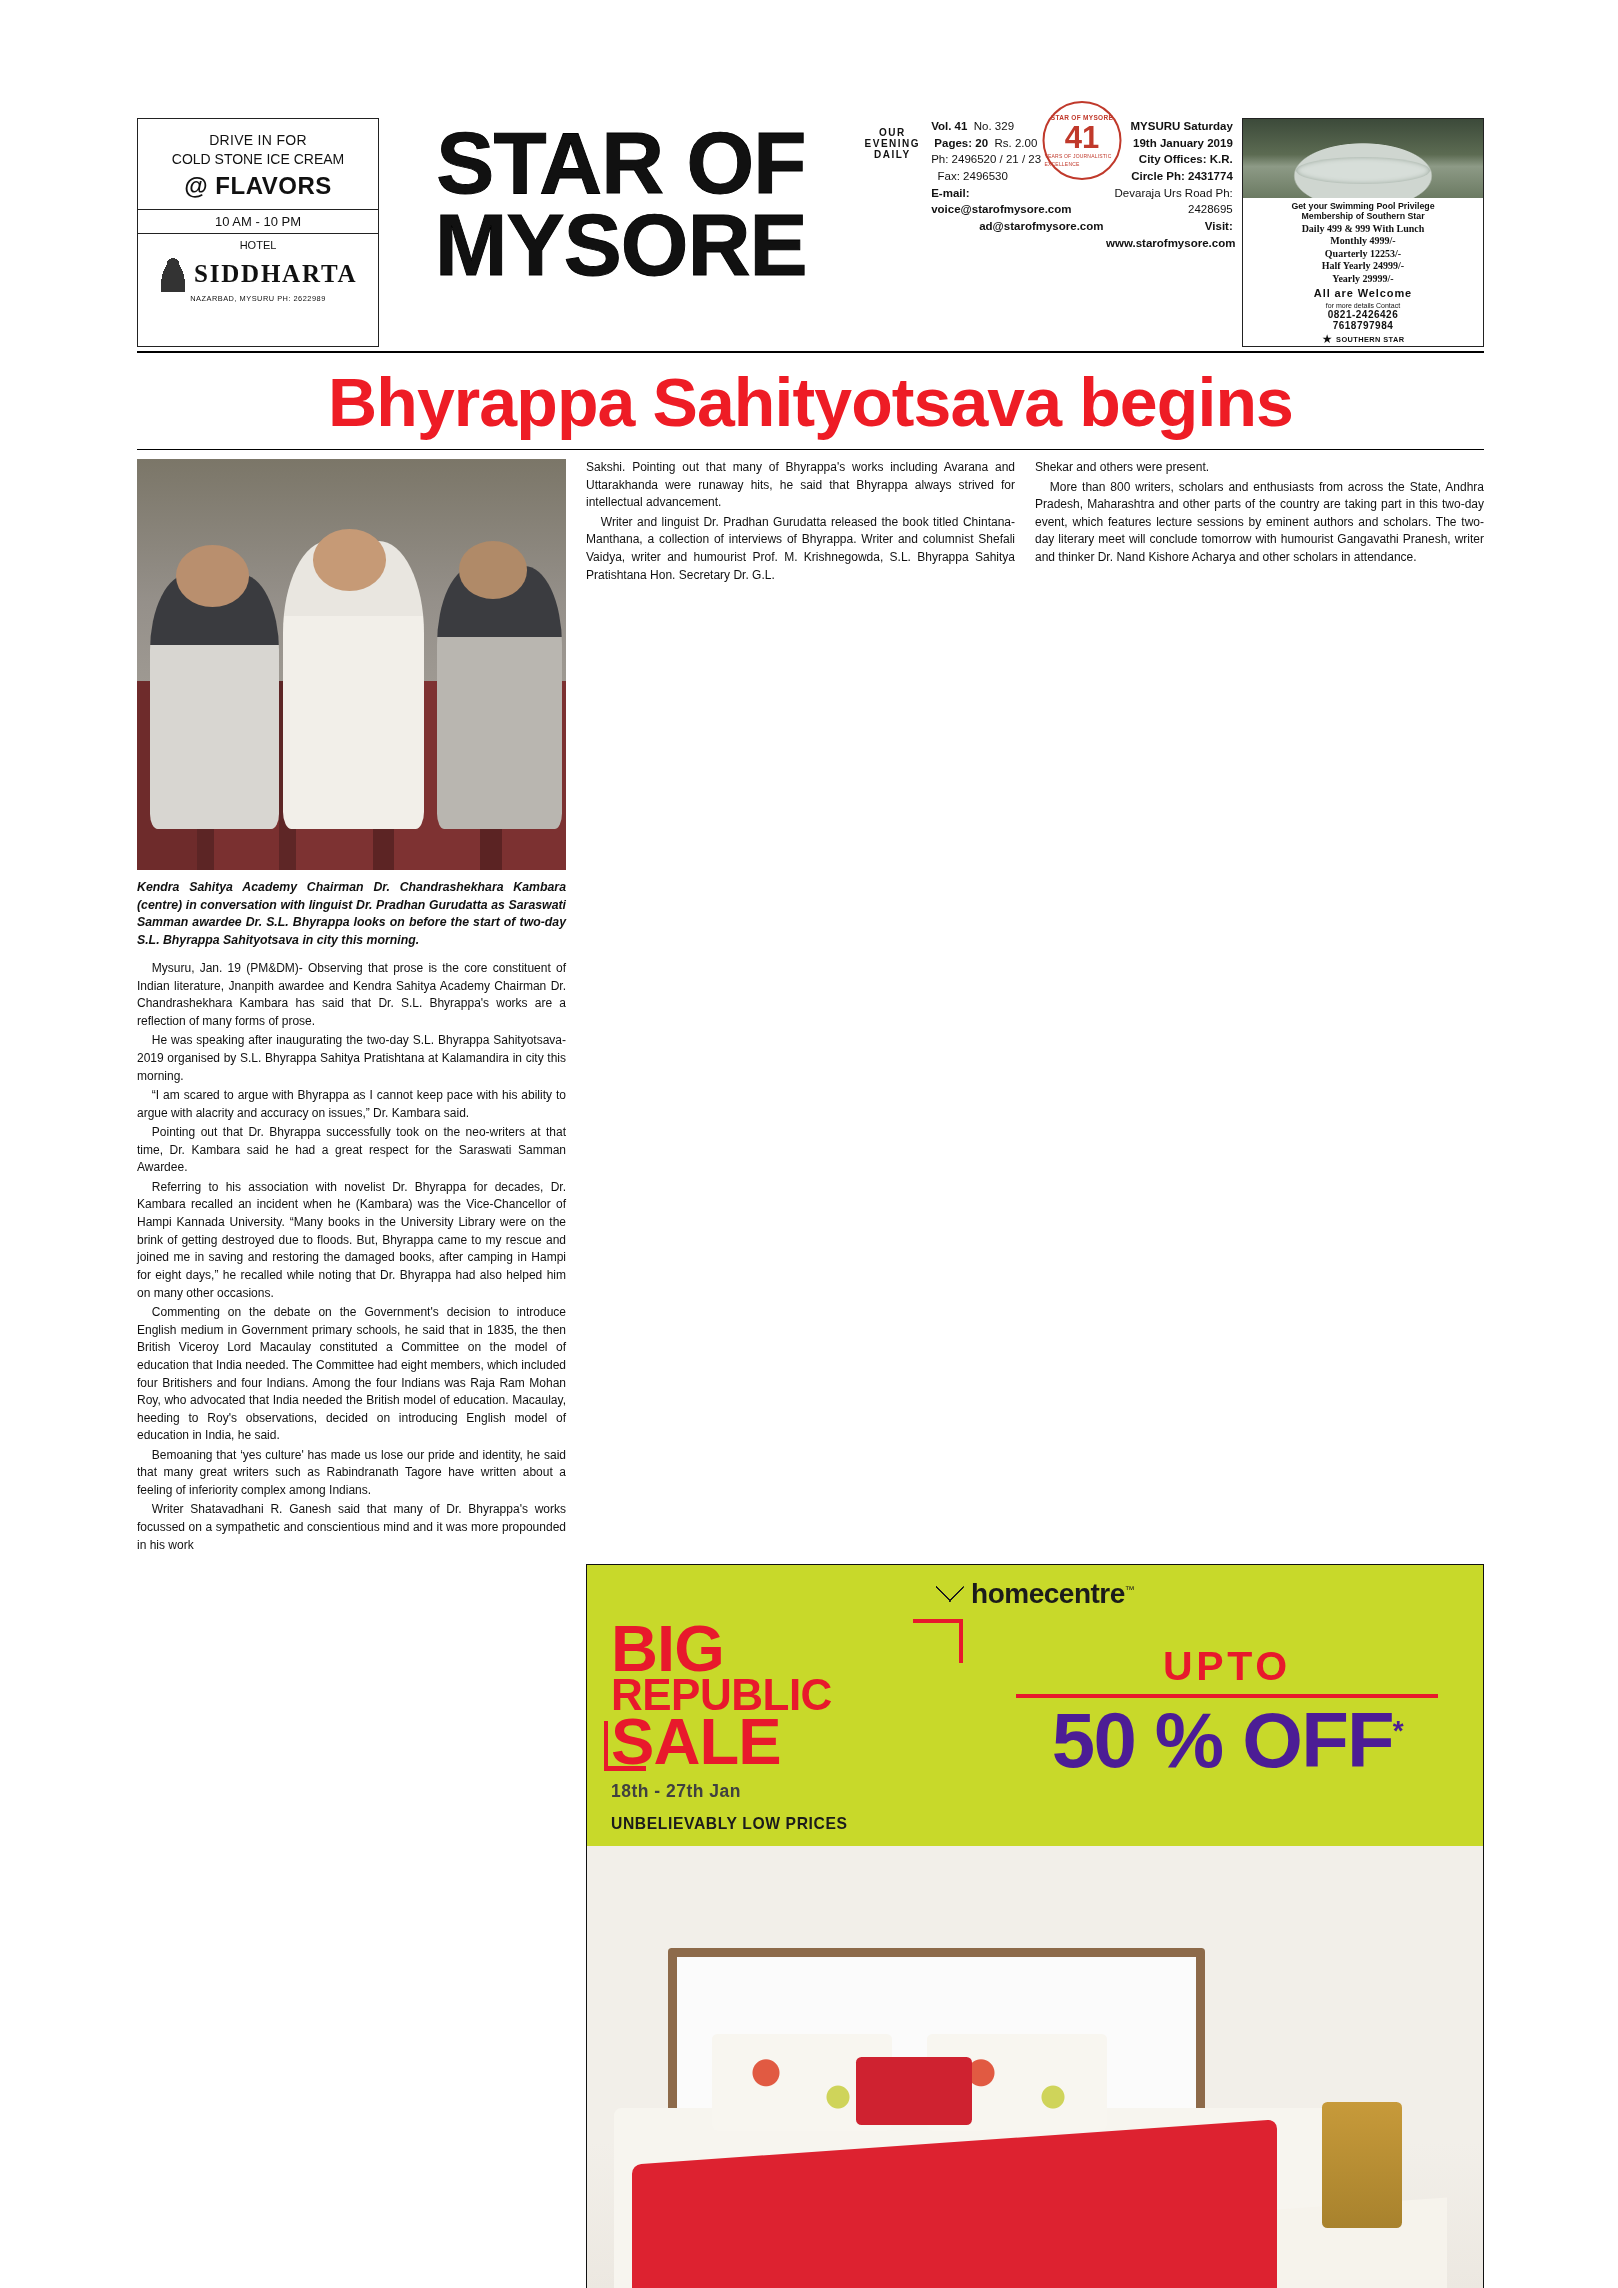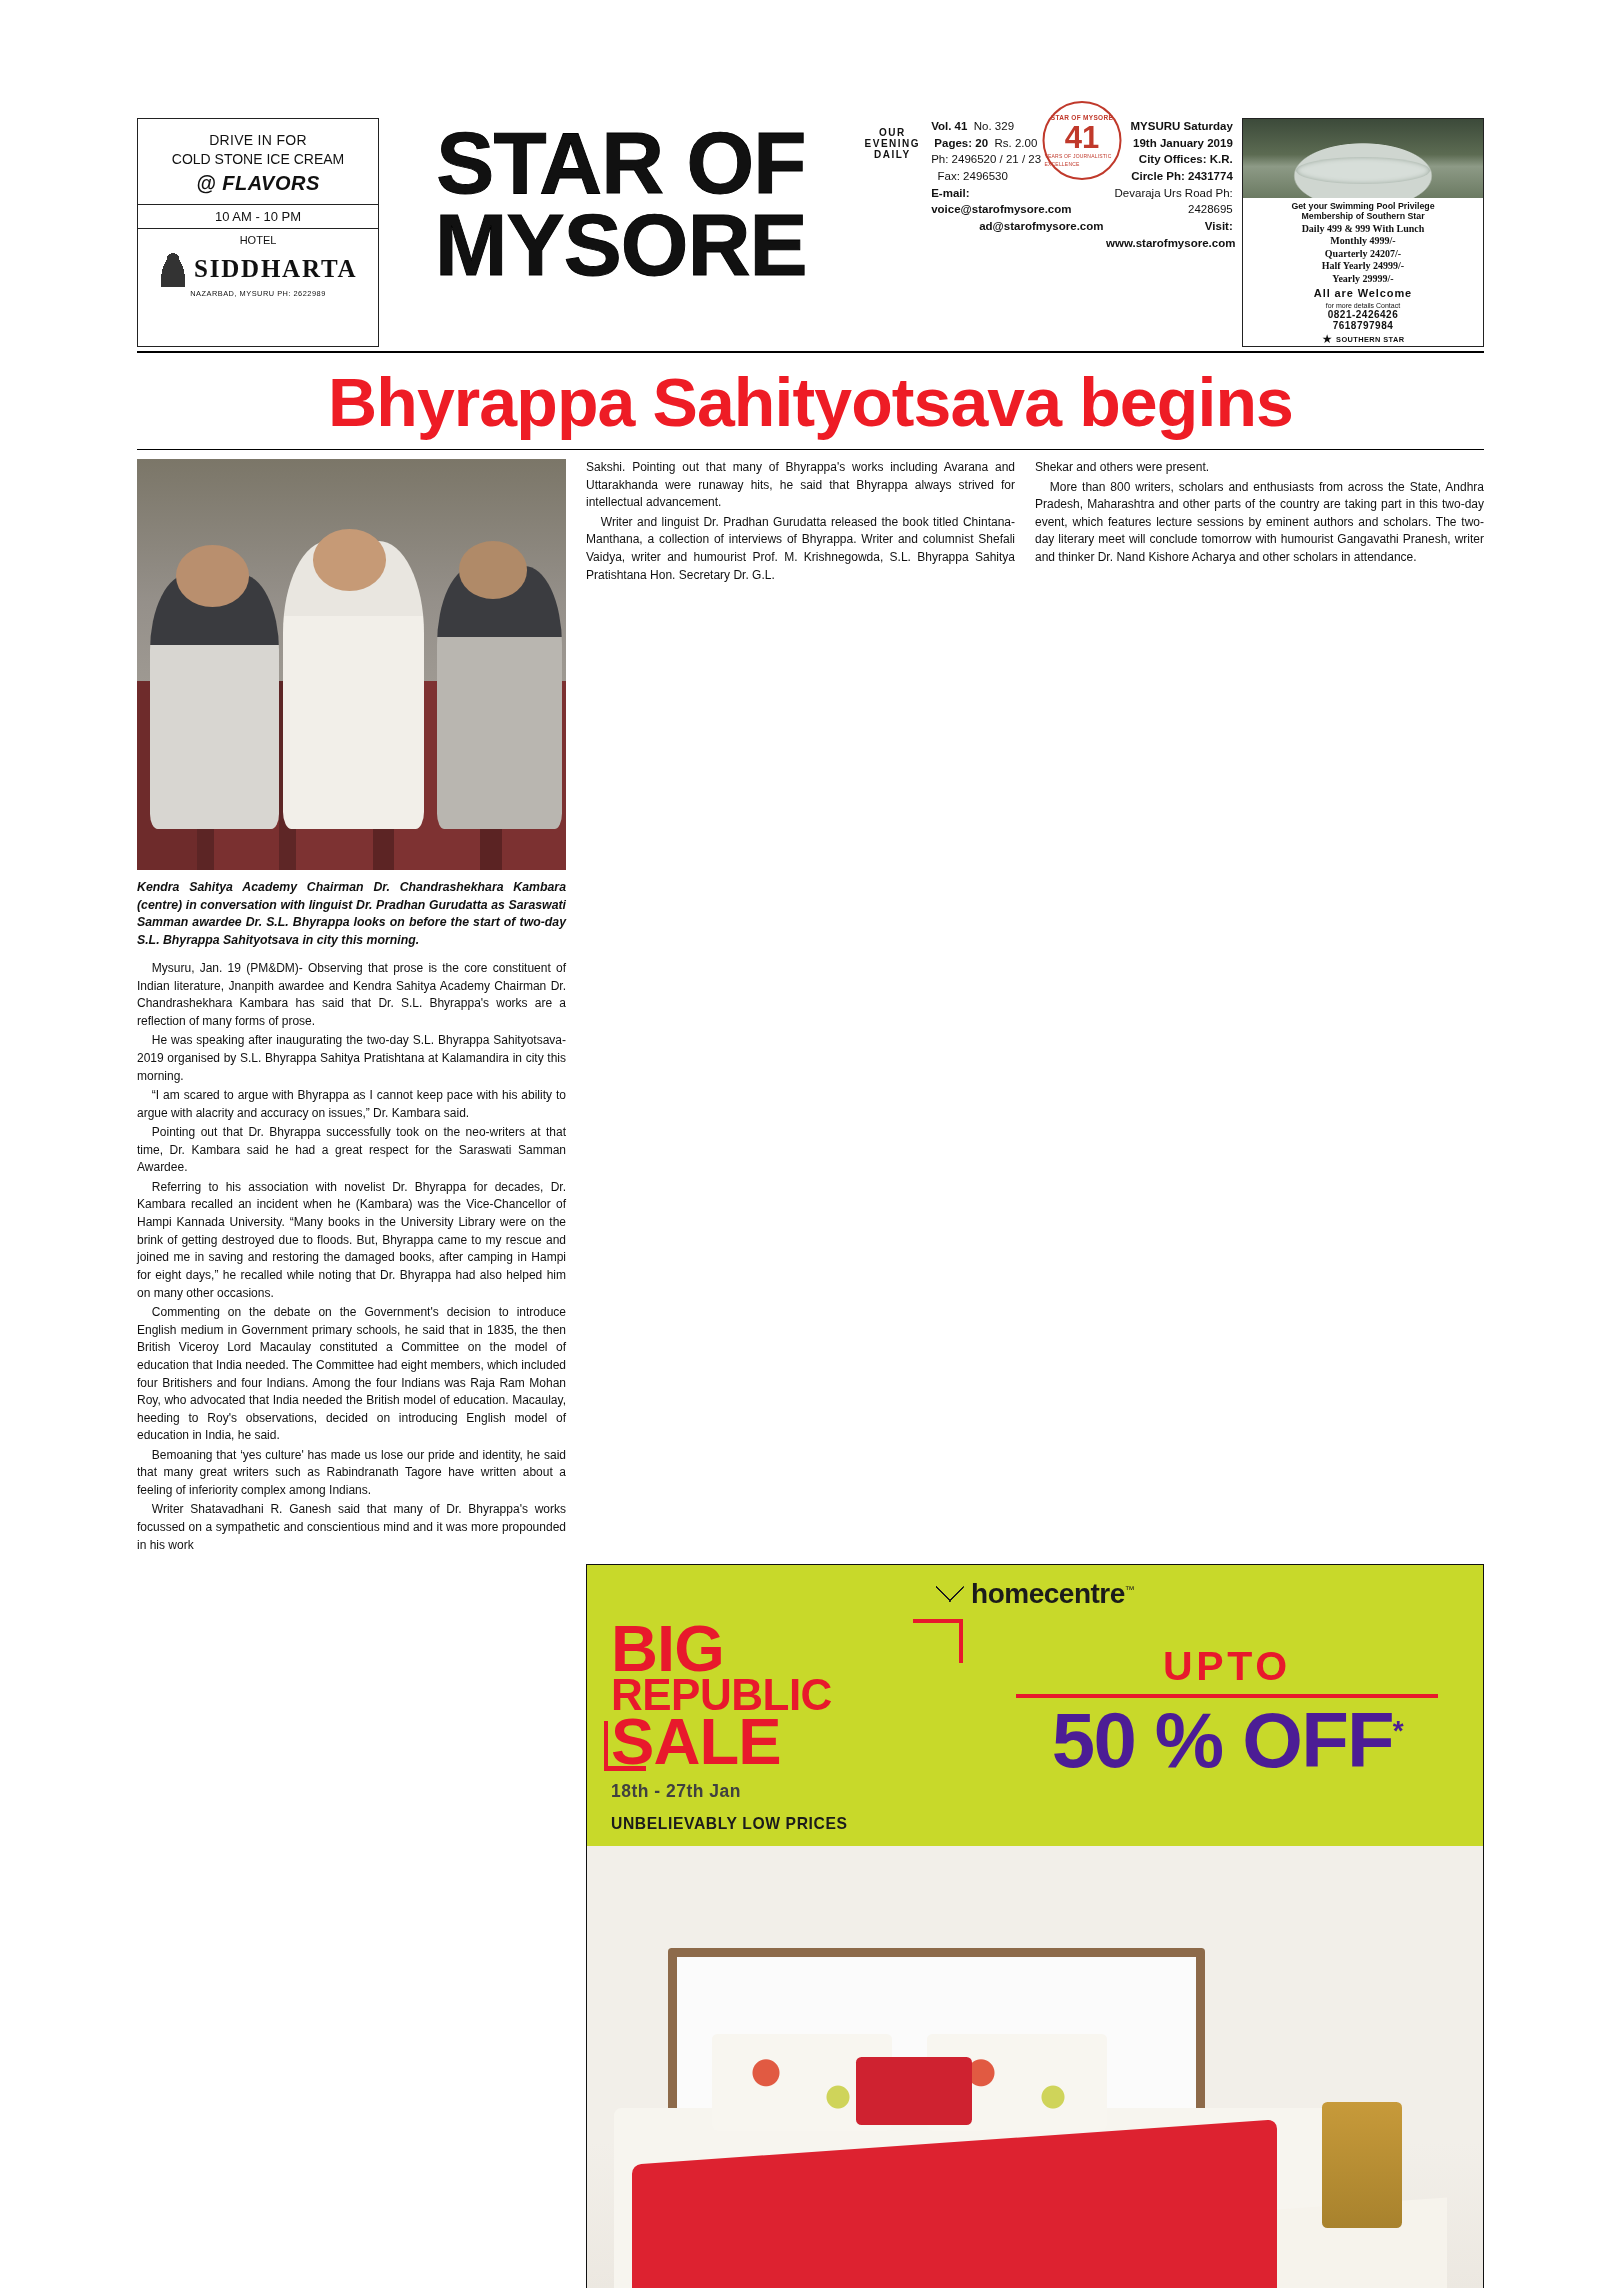"@ FLAVORS" .ad-left .l3 { font-size: 20px -> 24px; font-style: italic -> none }
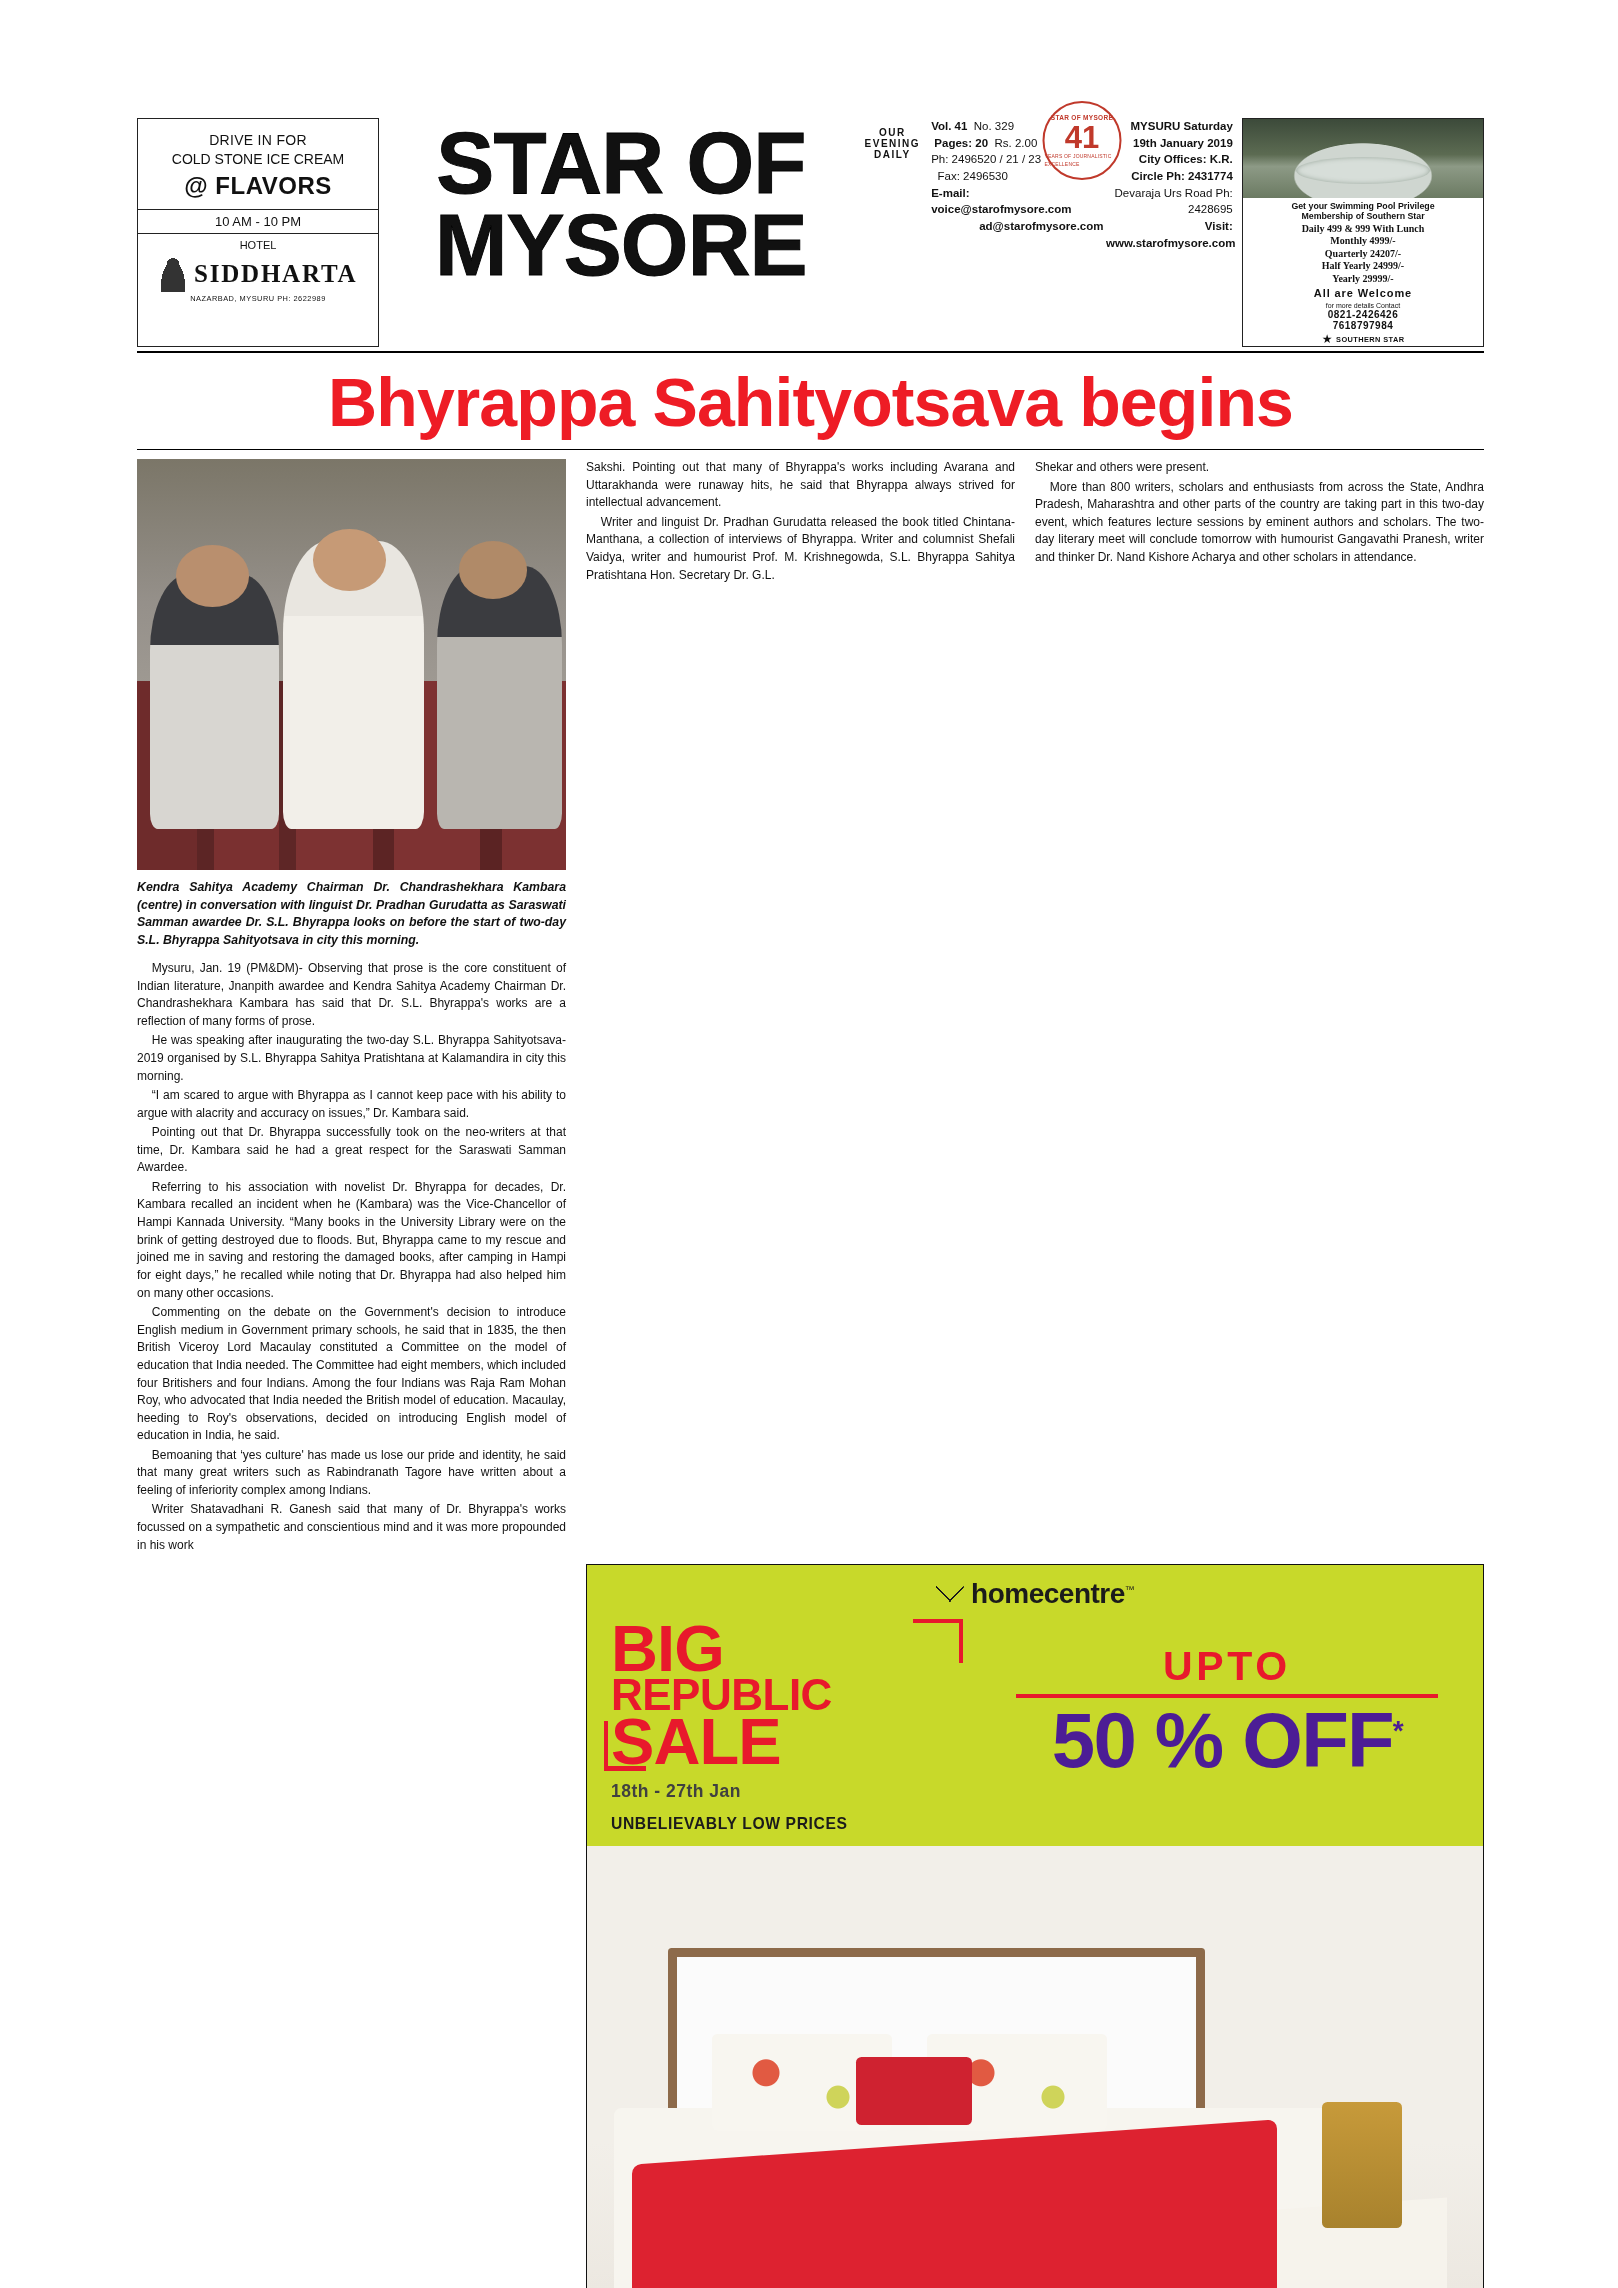"Quarterly 24207/-" div { text: 24207/- -> 12253/- }
